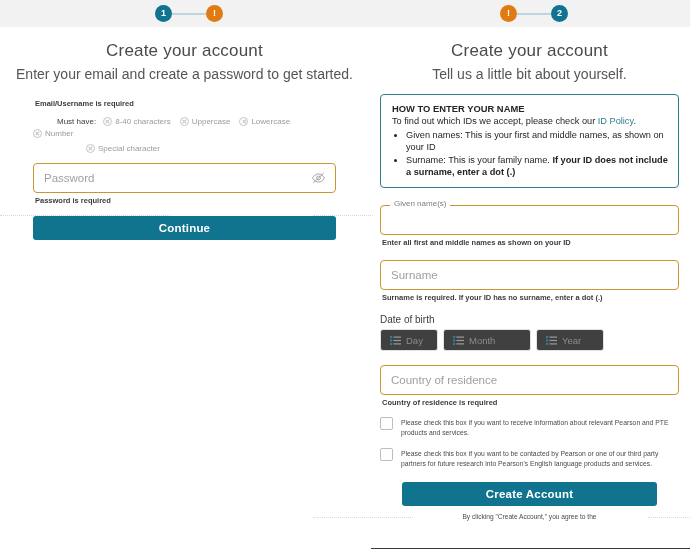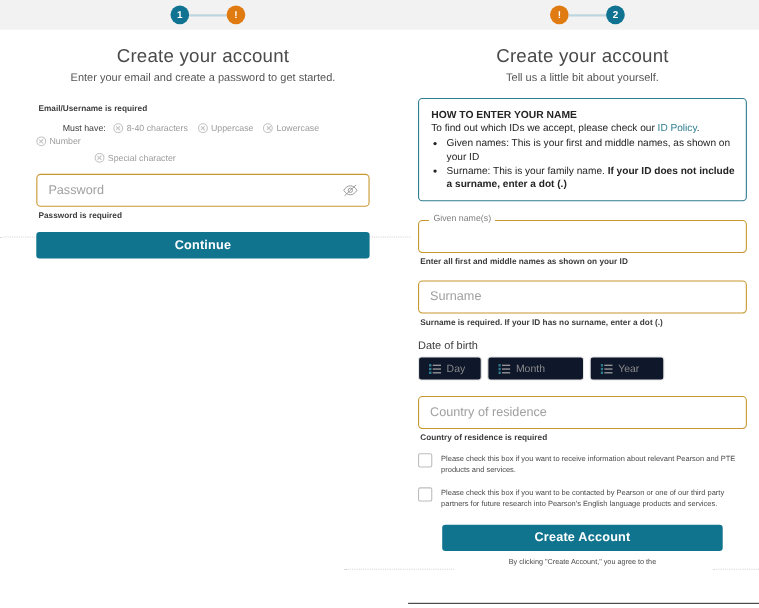"Enter your email and create" .subheading { font-size: 10px -> 14px }
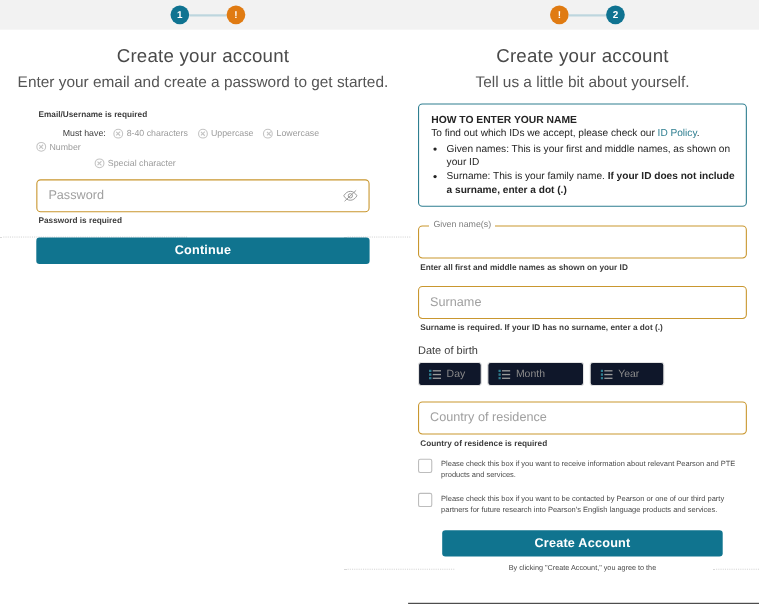"Day" .dob-btn { background: #0f172a -> #404040 }
